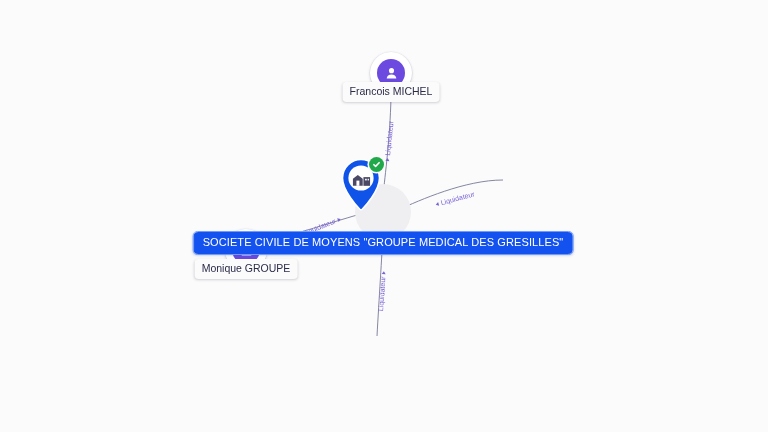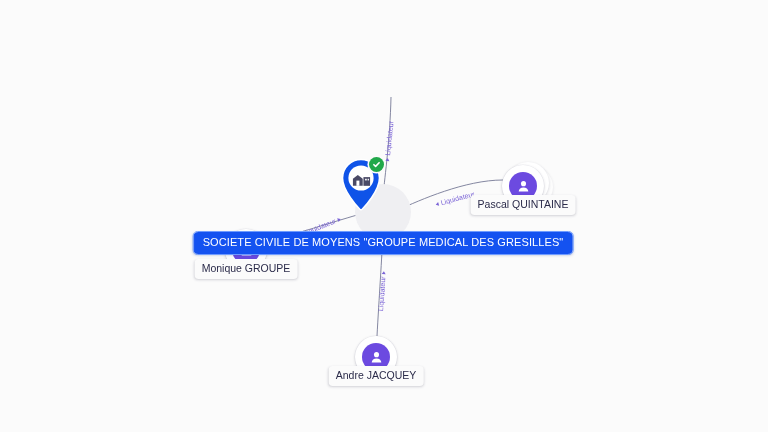"Francois MICHEL" div.pnode { html: none -> <div> <div> <div> <svg> <circle></circle> <path></path> </svg> </div> </div> <div>Francois MICHEL</div> </div> }
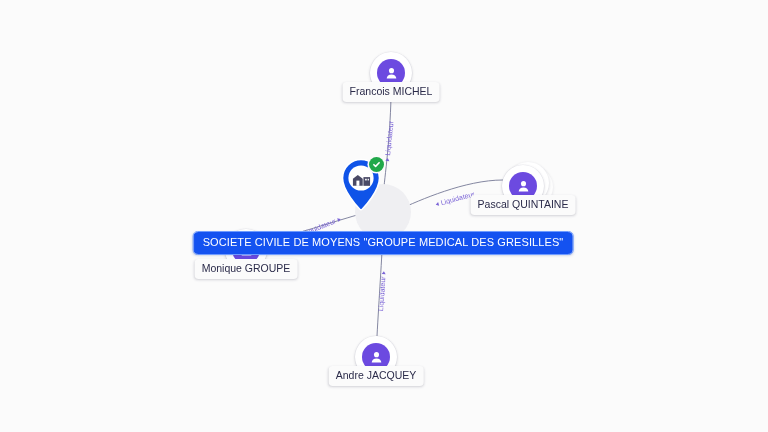"Pascal QUINTAINE" div.pnode { html: <div> <div> <div> <svg> <circle></circle> <path></path> </svg> </div> </div> <div>Pascal QUINTAINE</div> </div> -> none }
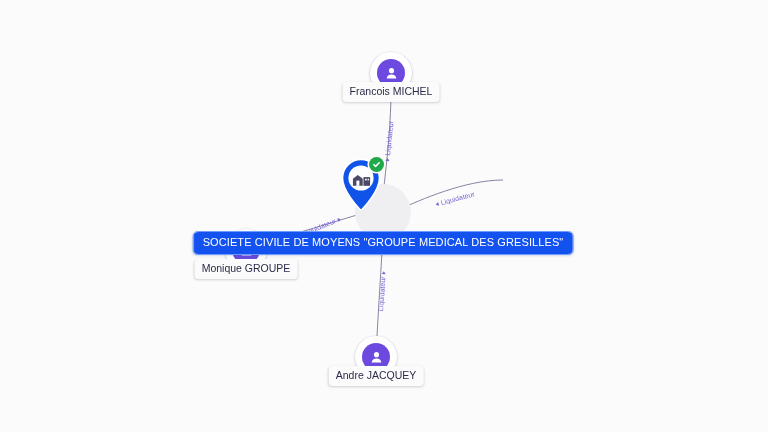"Andre JACQUEY" div.pnode { html: <div> <div> <div> <svg> <circle></circle> <path></path> </svg> </div> </div> <div>Andre JACQUEY</div> </div> -> none }
